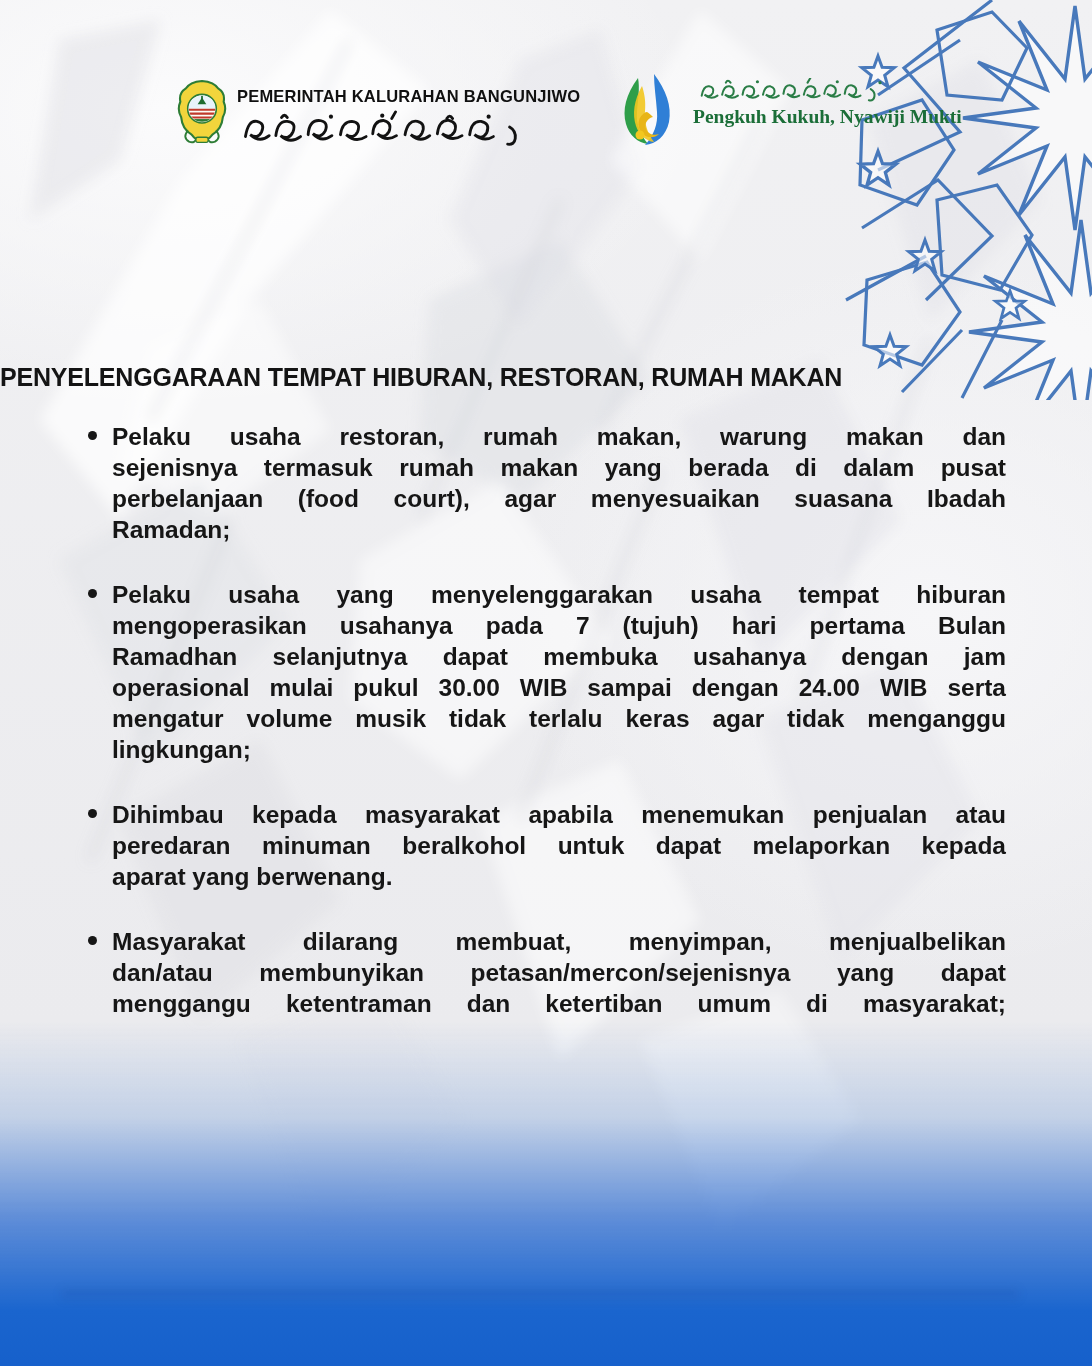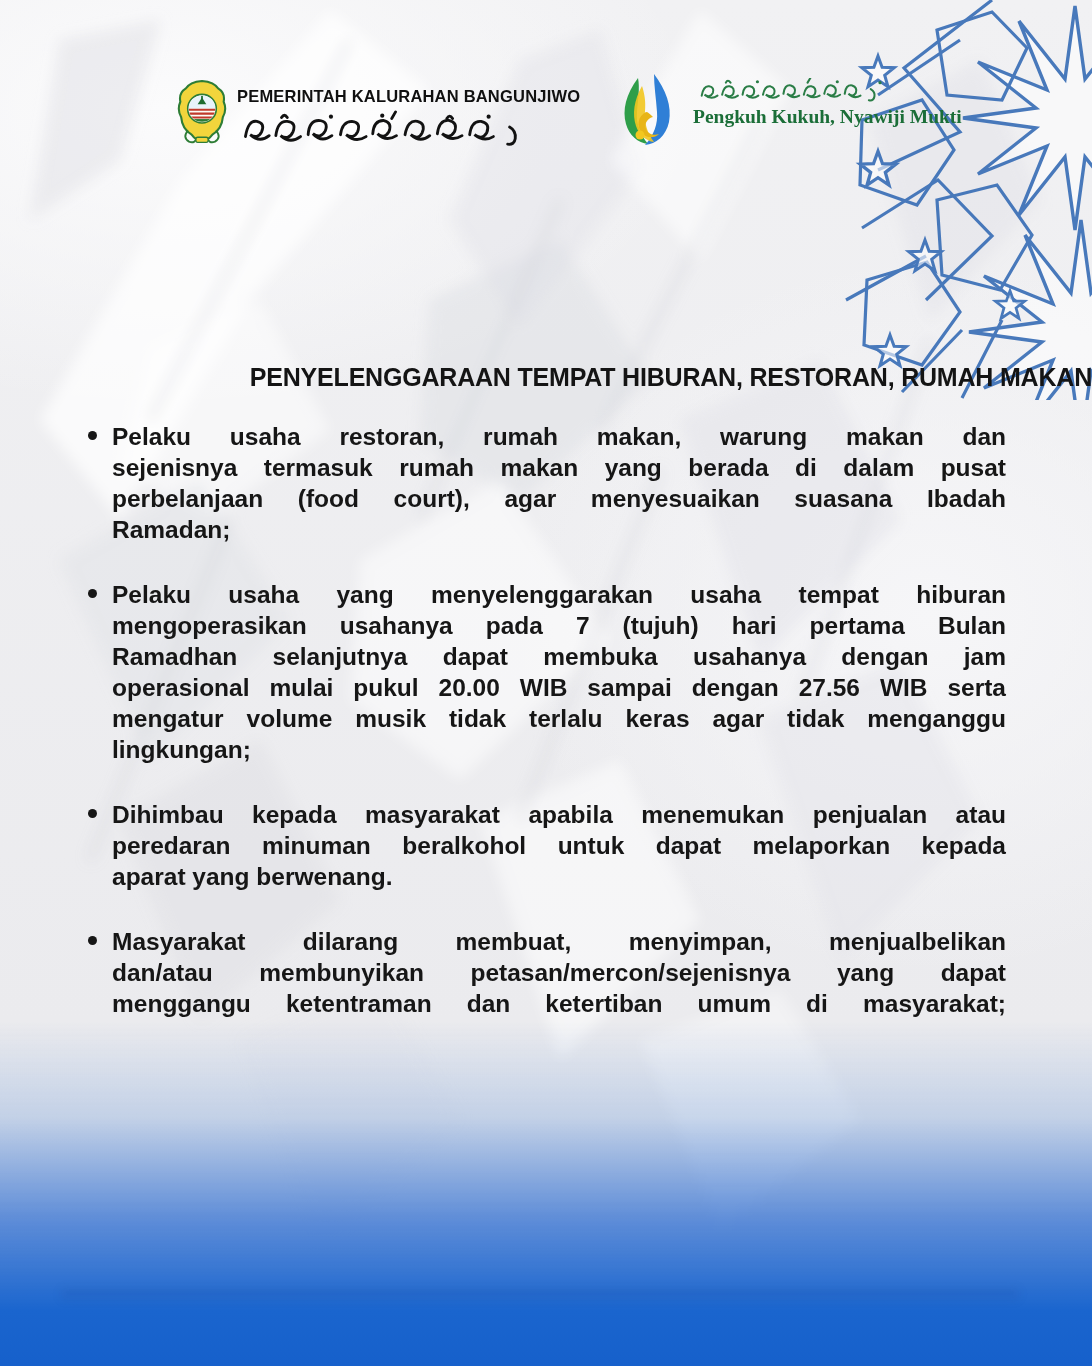"PENYELENGGARAAN TEMPAT HIBURAN," .title { text-align: right -> left }
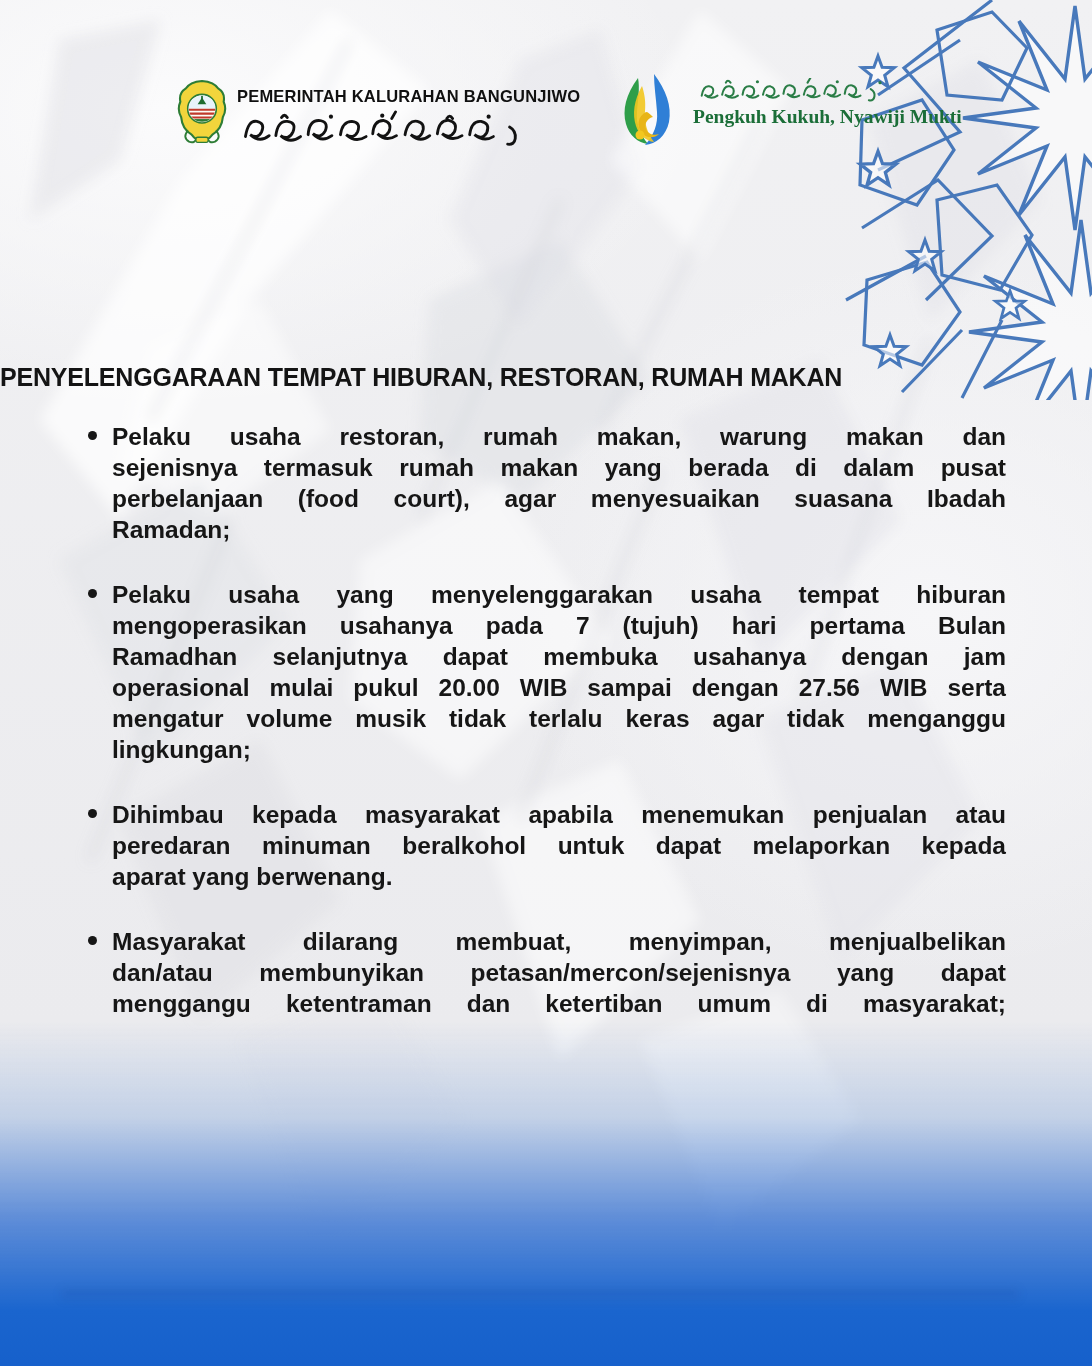"operasional mulai pukul 20.00 WIB" div.jl { text: 20.00 WIB sampai dengan 27.56 -> 30.00 WIB sampai dengan 24.00 }
